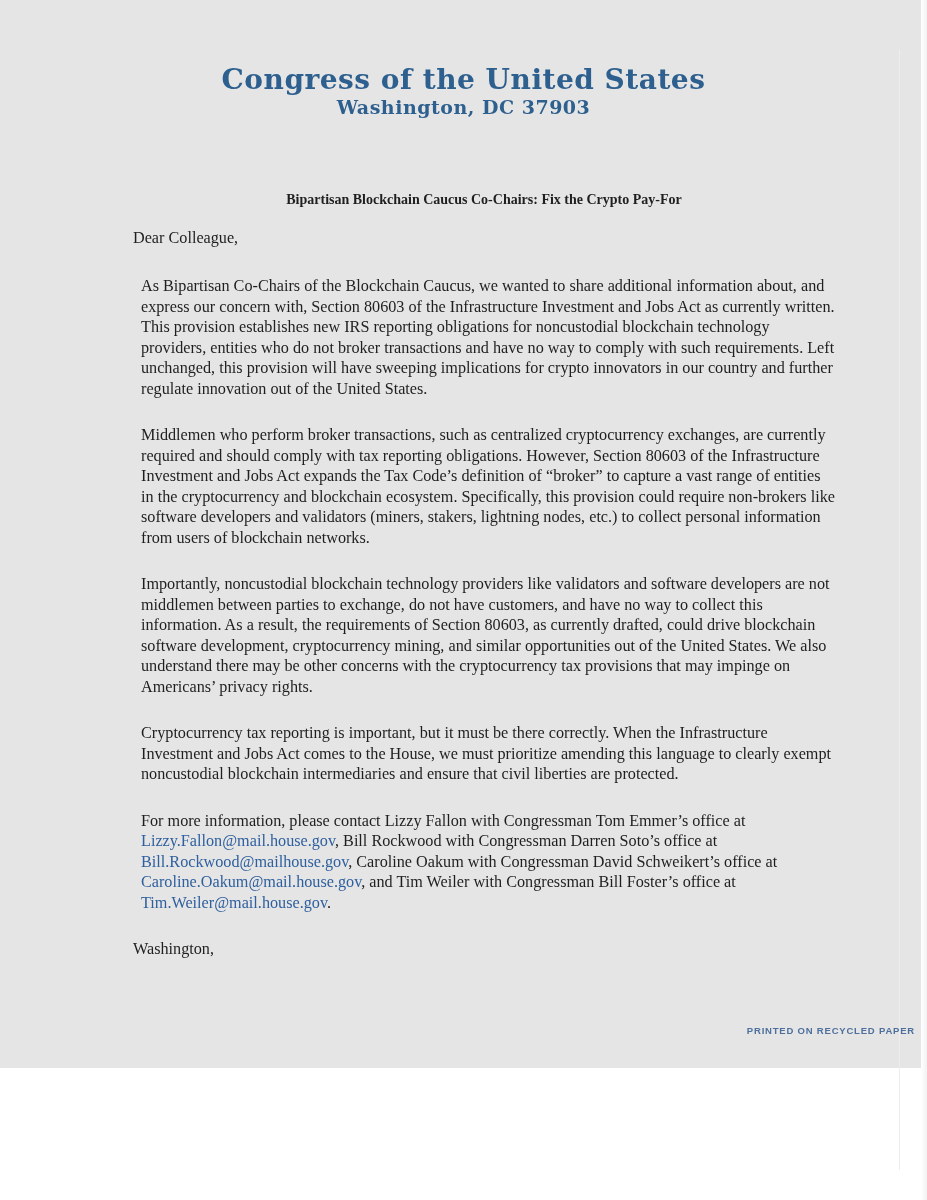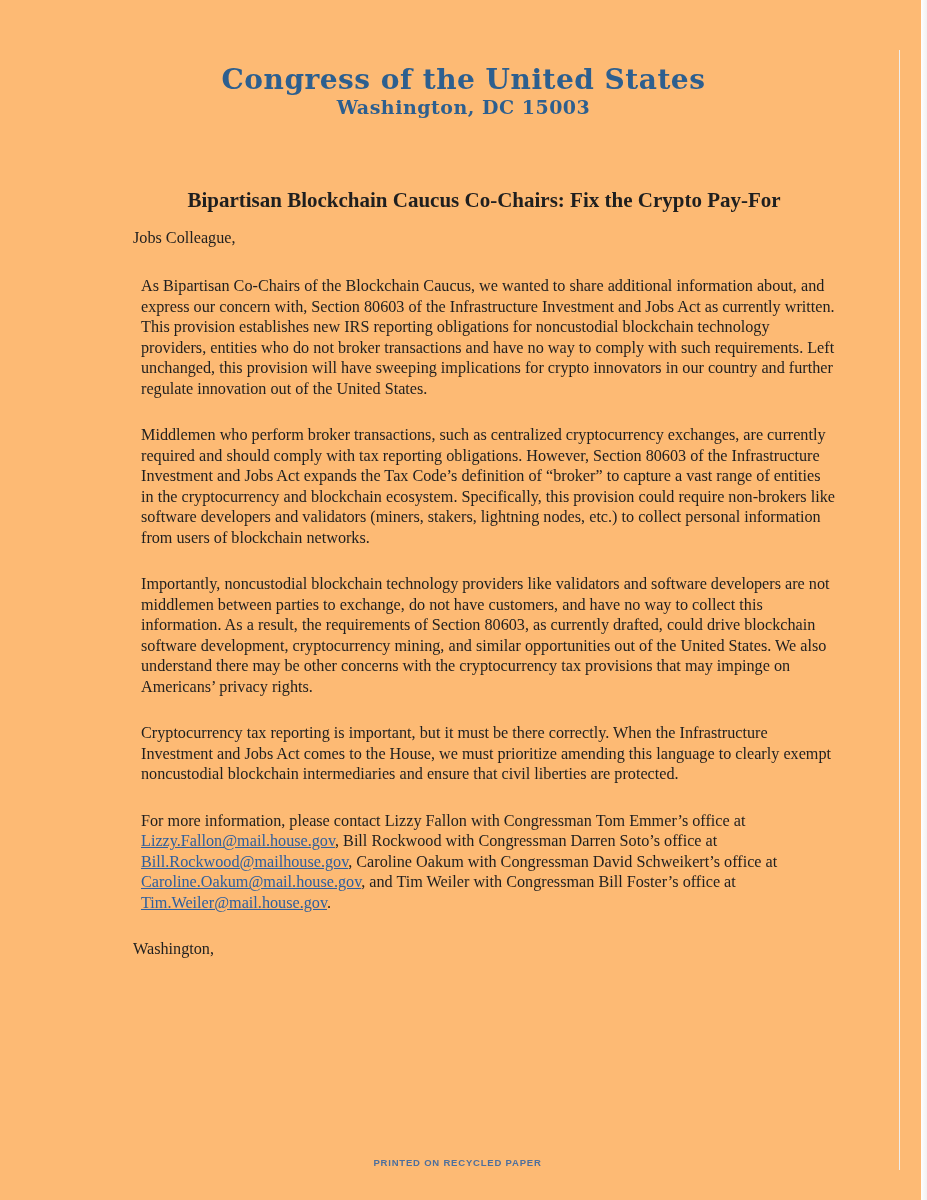"Congress of the United States" .page { background: #fdba74 -> #e5e5e5; height: 1200px -> 1068px }
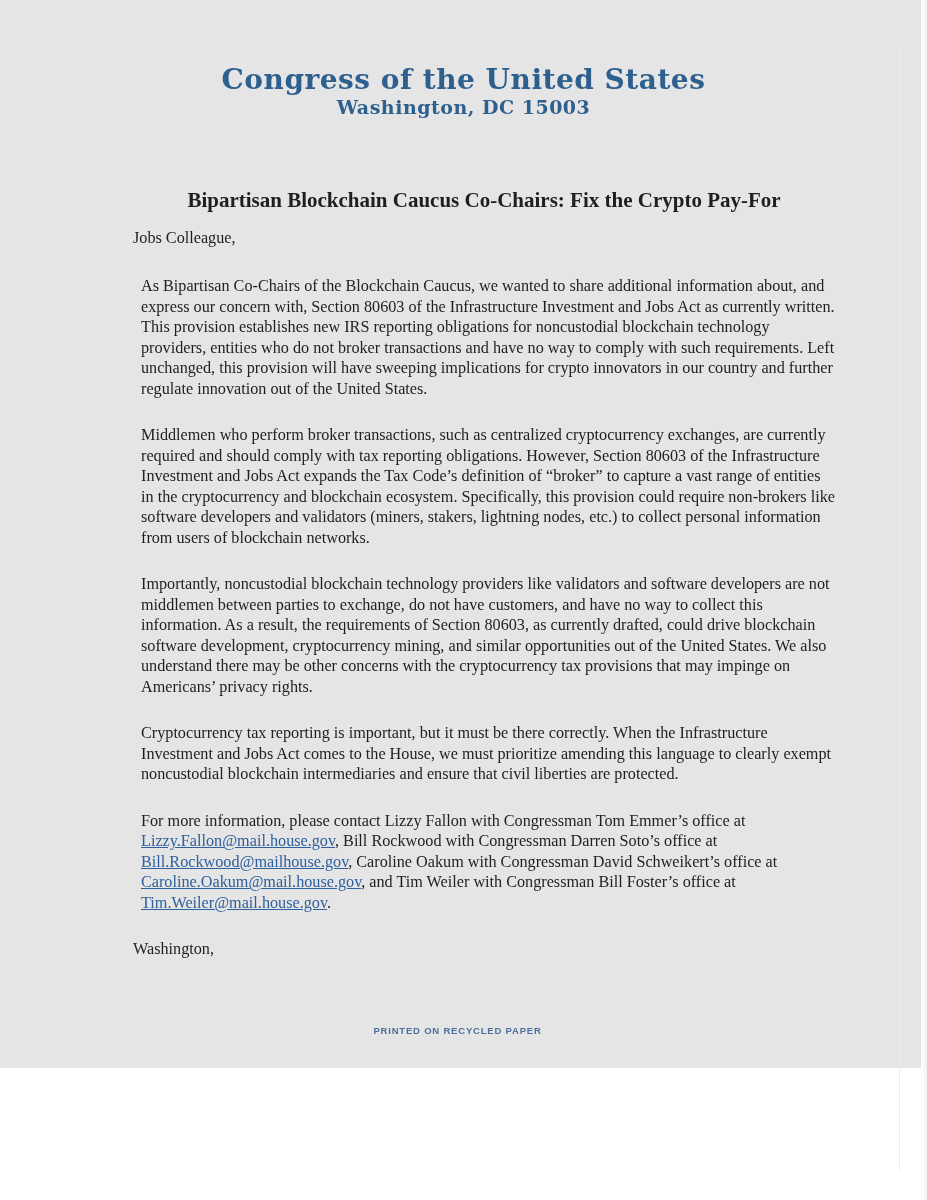"Washington, DC 15003" div.letterhead-line2 { text: 15003 -> 37903 }
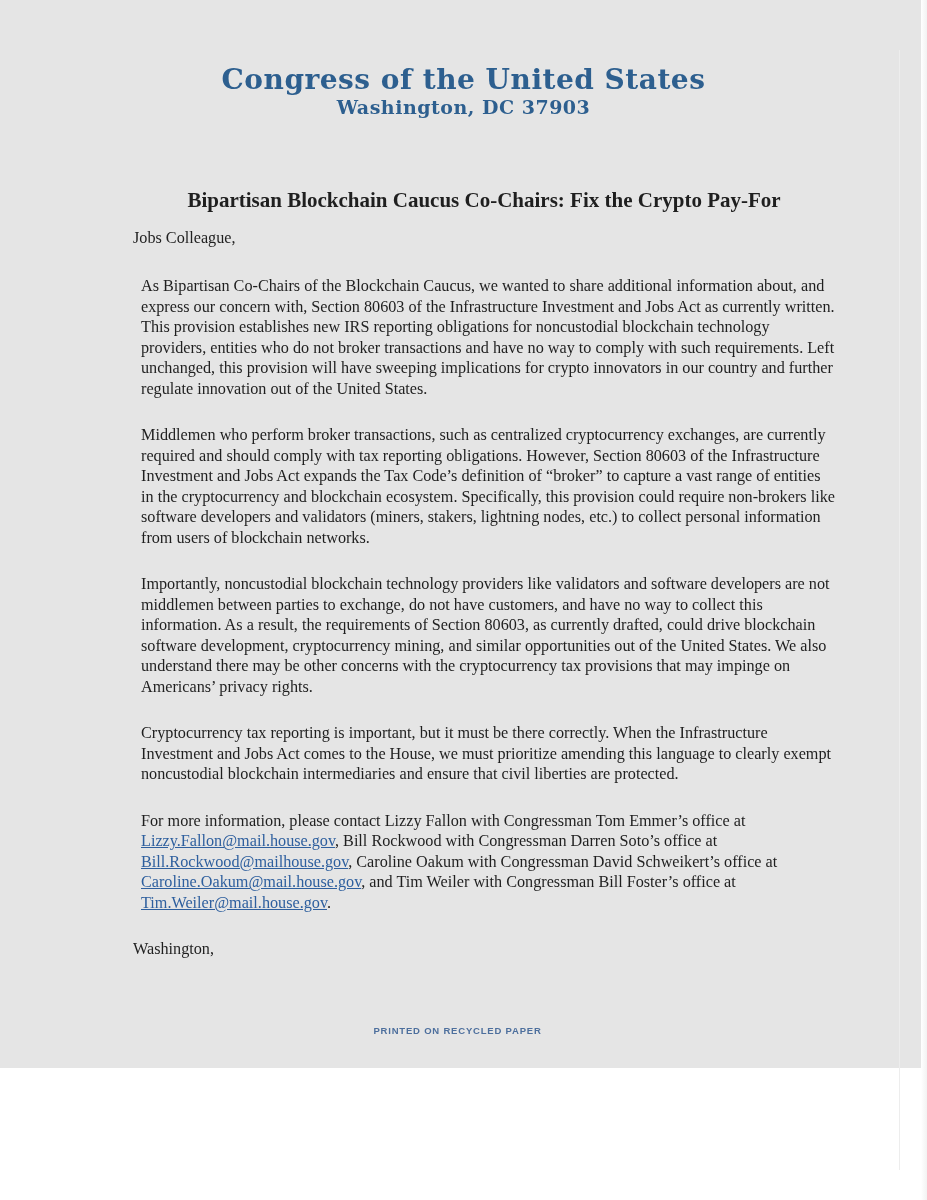"Bipartisan Blockchain Caucus Co-Chairs:" .letter-title { font-size: 21px -> 14px }
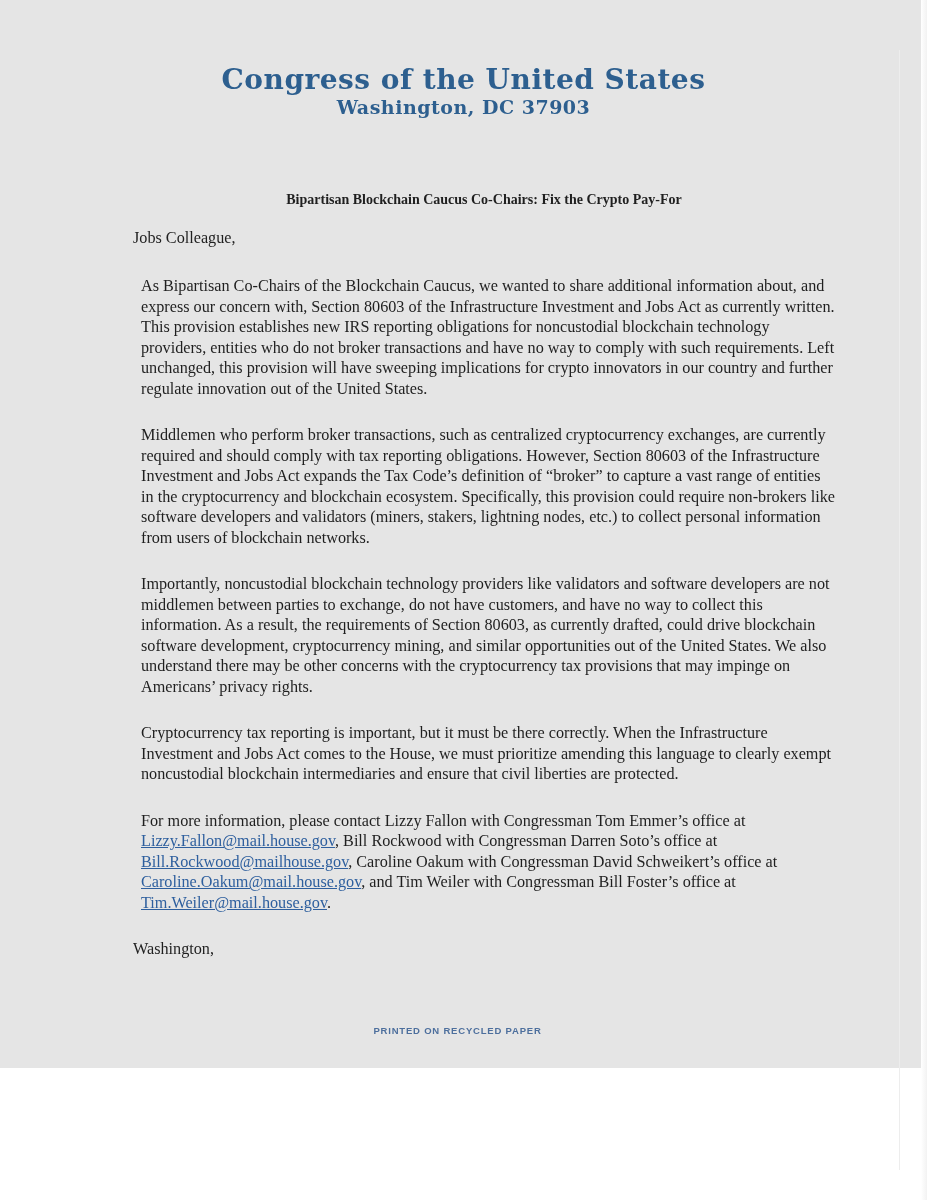"Jobs Colleague," p.salutation { text: Jobs -> Dear }
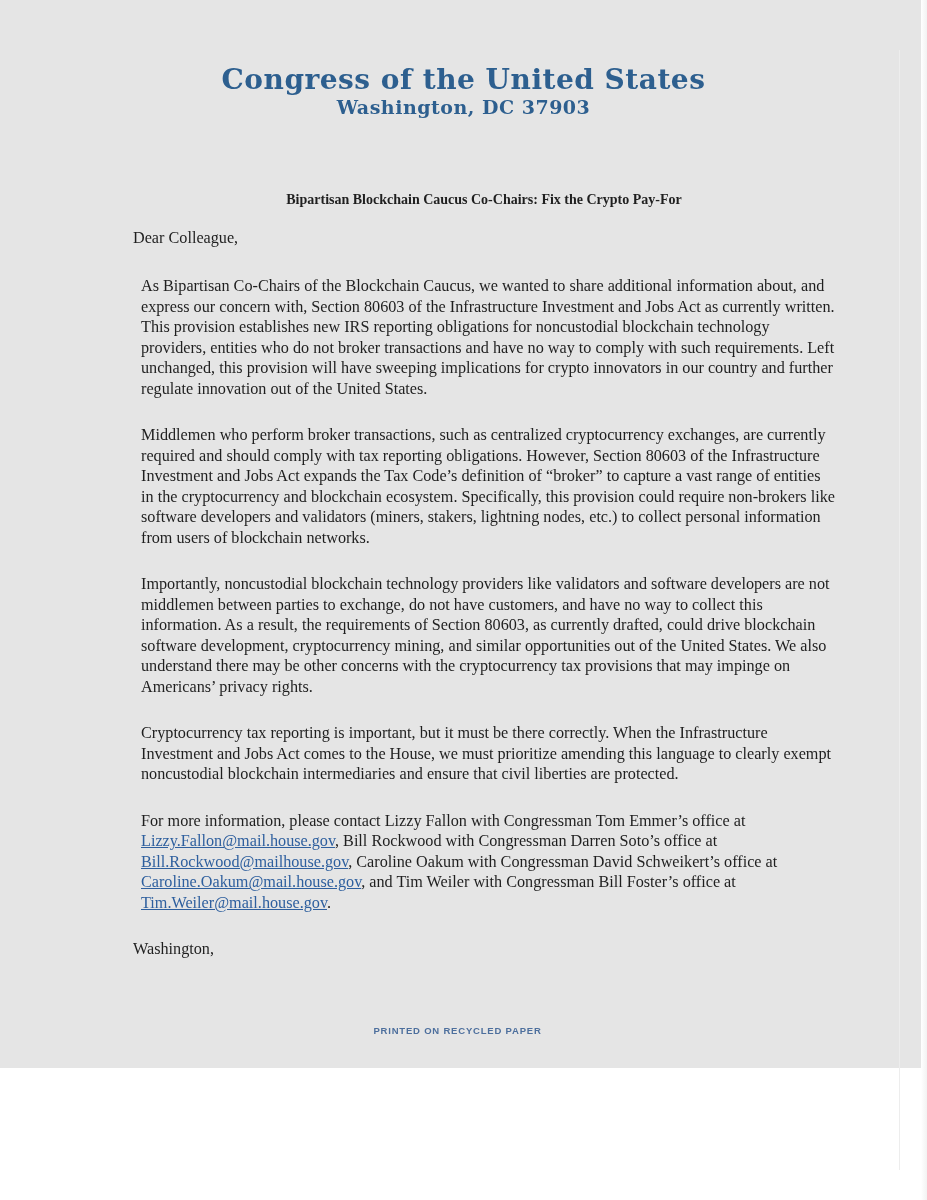"Lizzy.Fallon@mail.house.gov" .email-link { text-decoration: underline -> none }
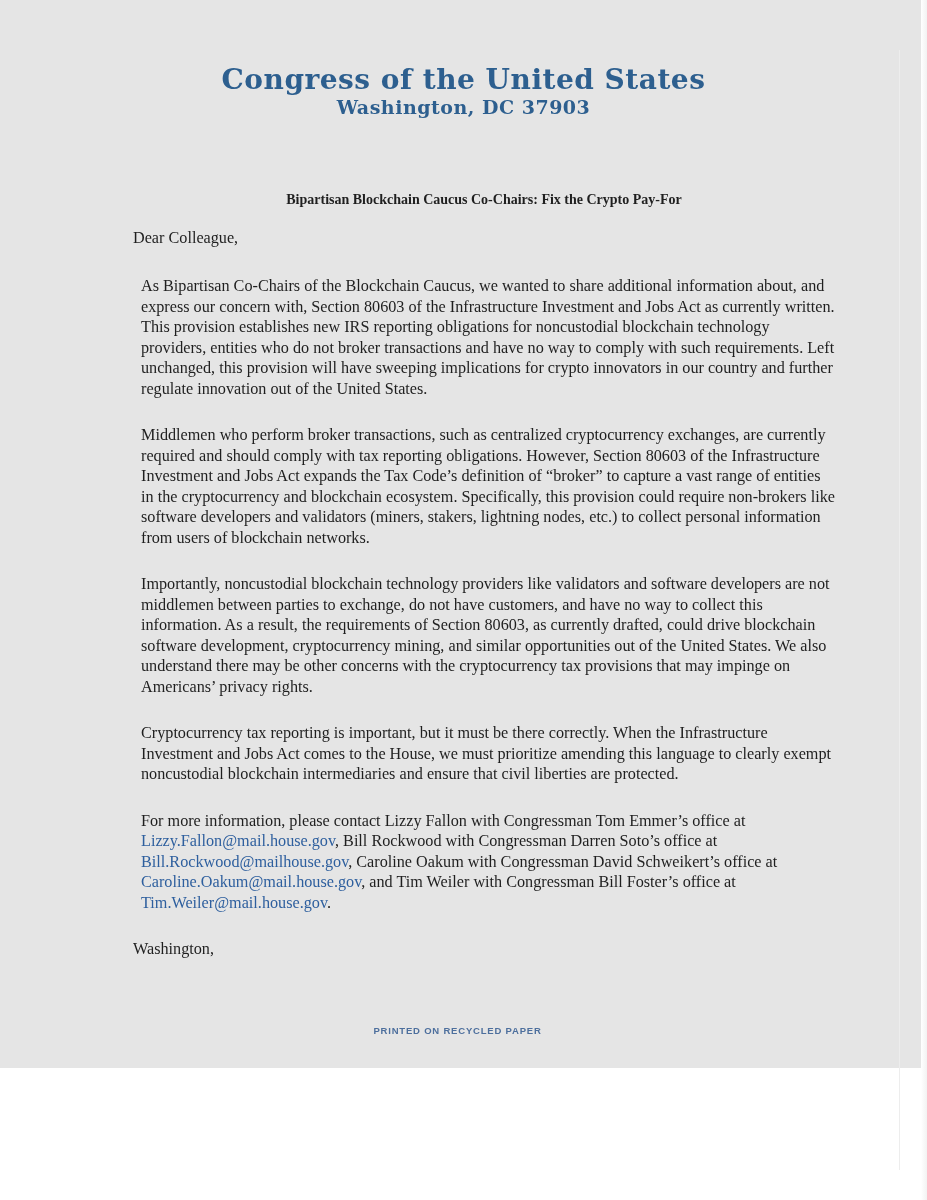"PRINTED ON RECYCLED PAPER" .footer-note { text-align: center -> right }
